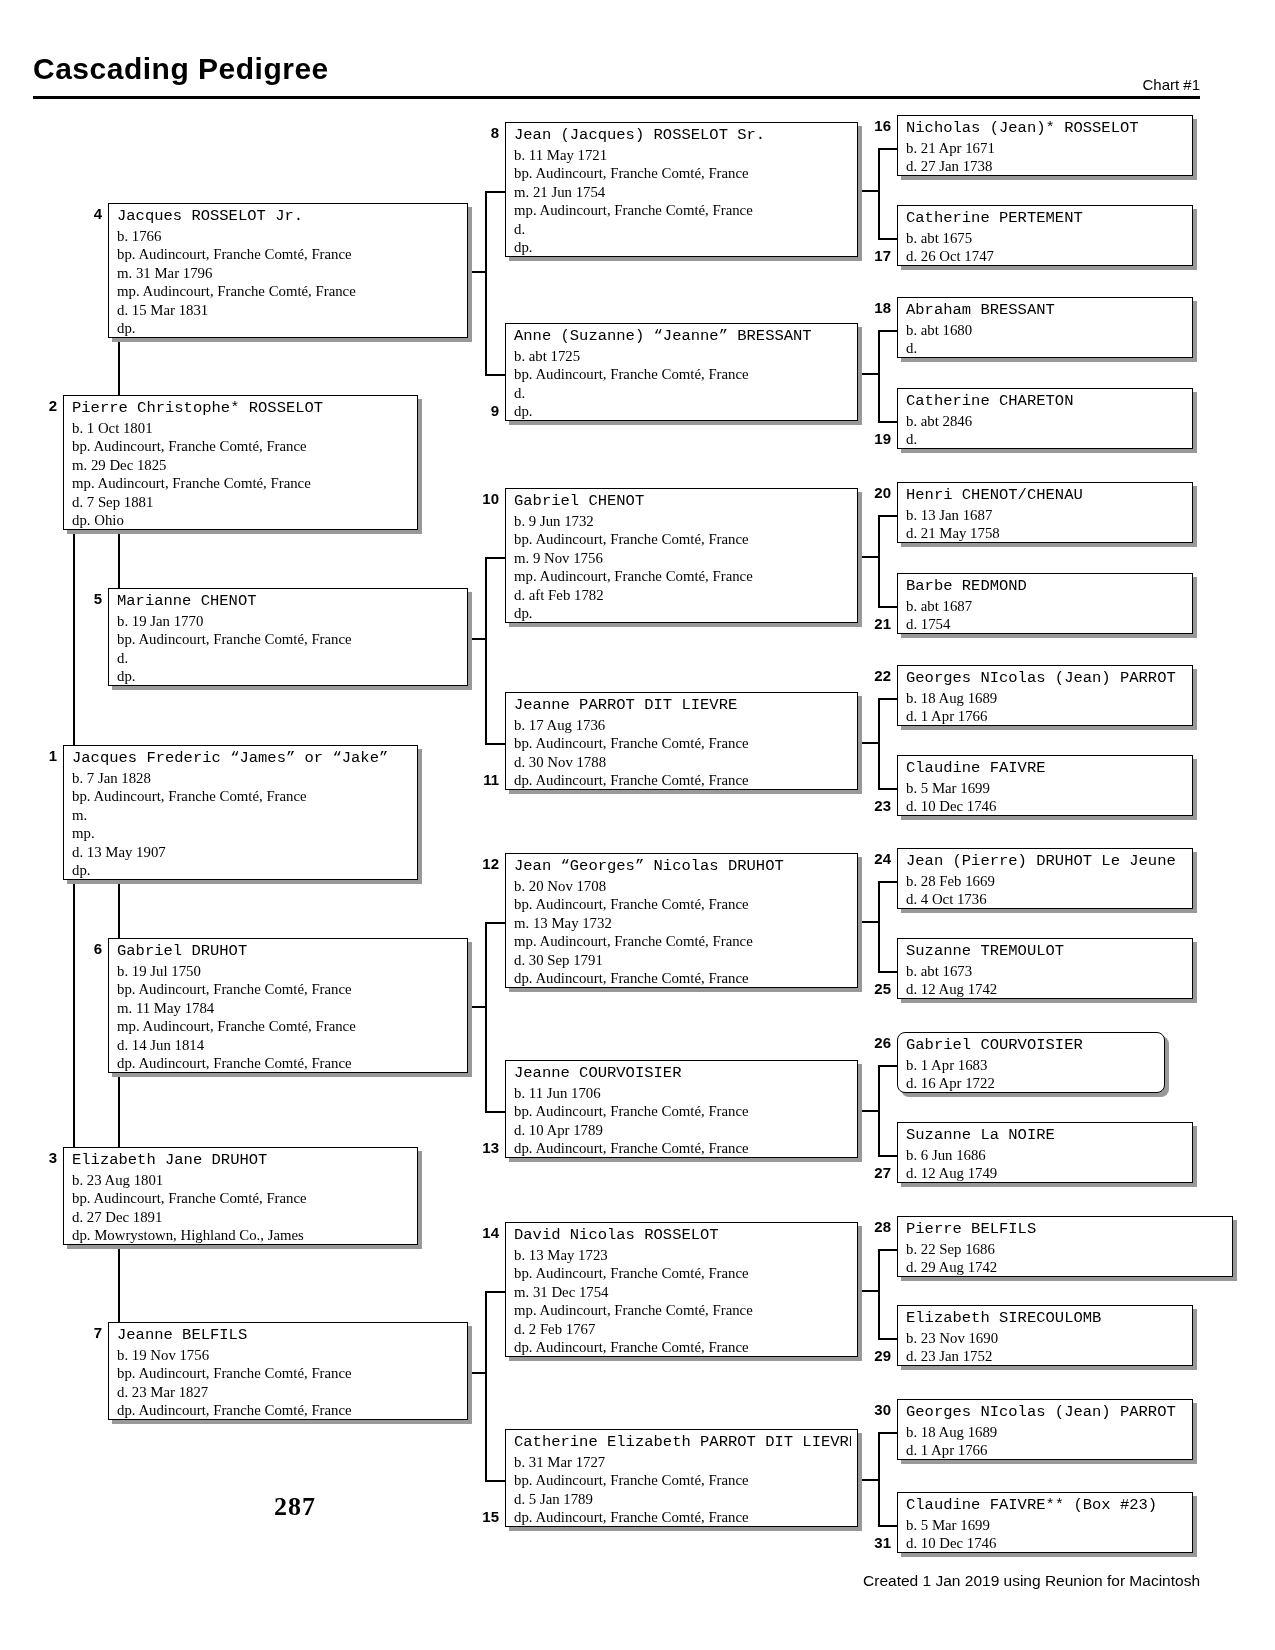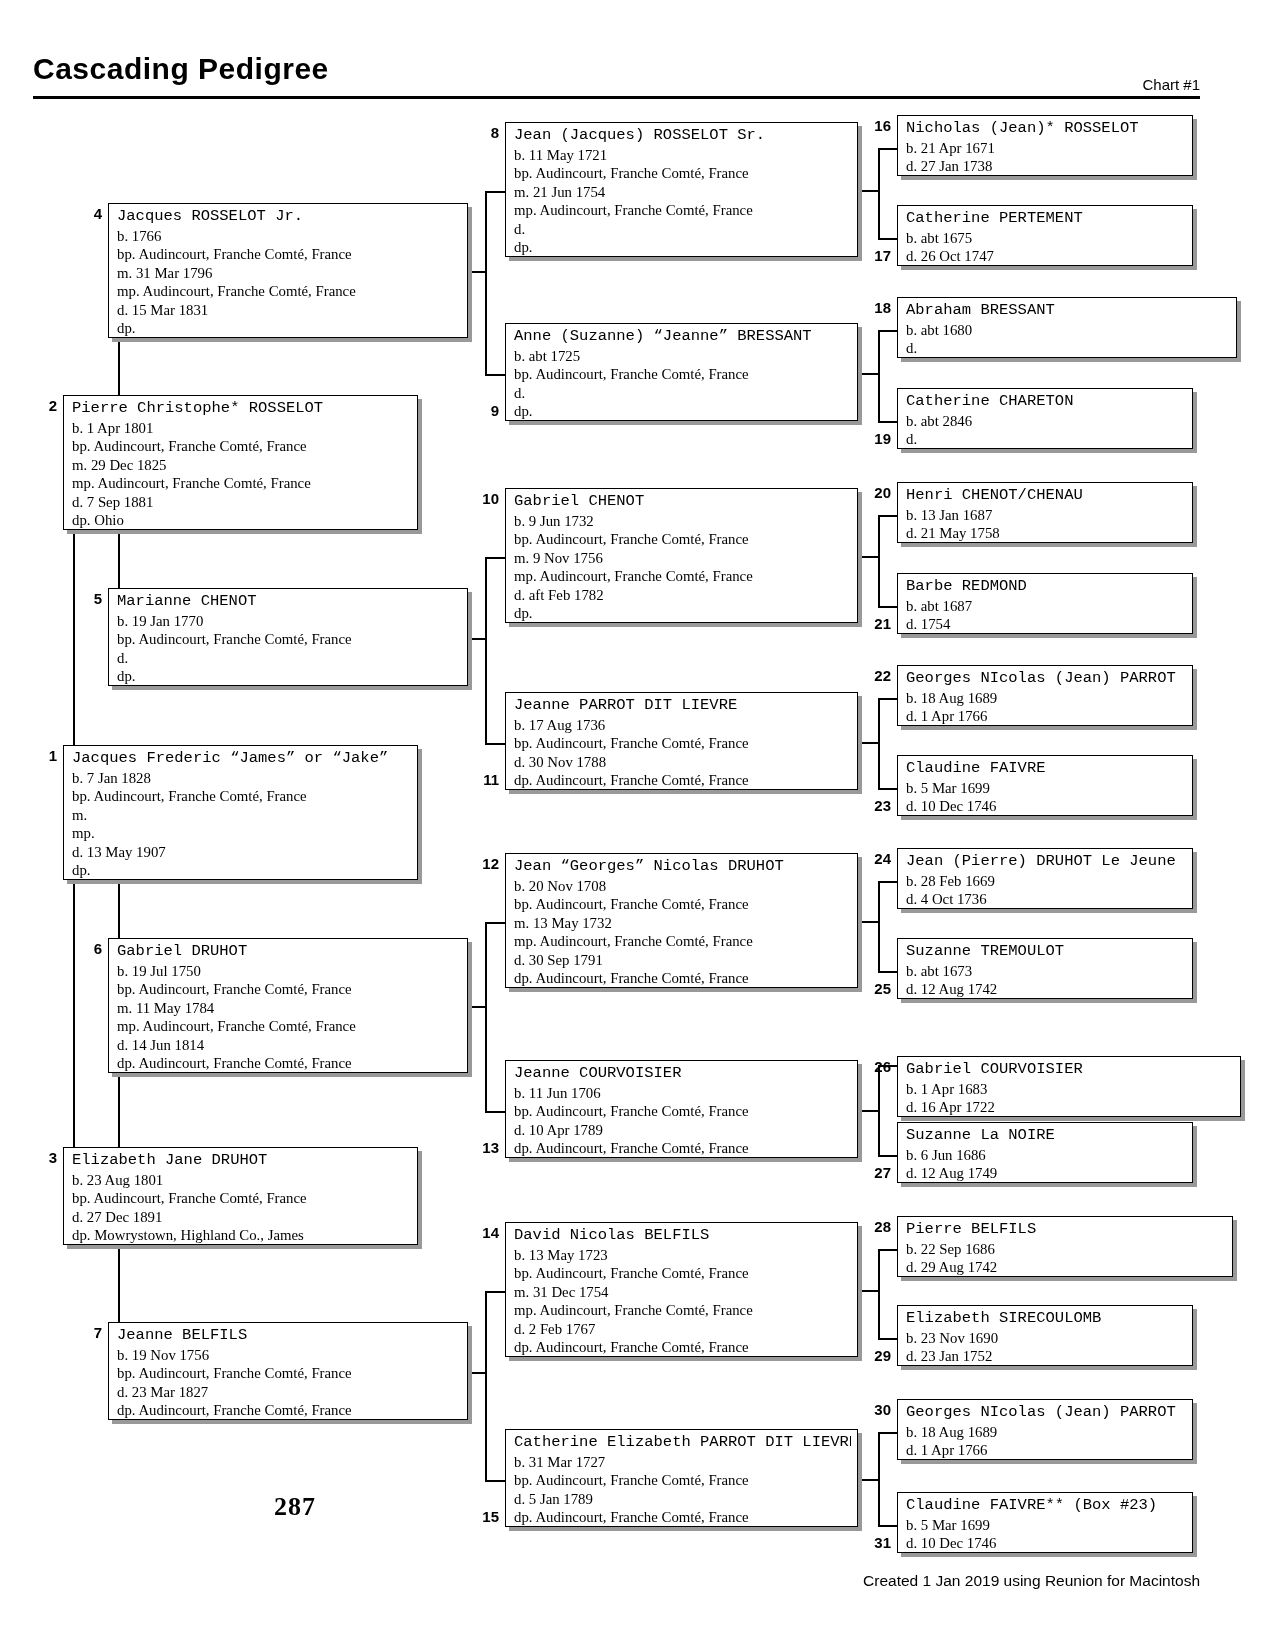"18" div.pbox { width: 340px -> 296px }
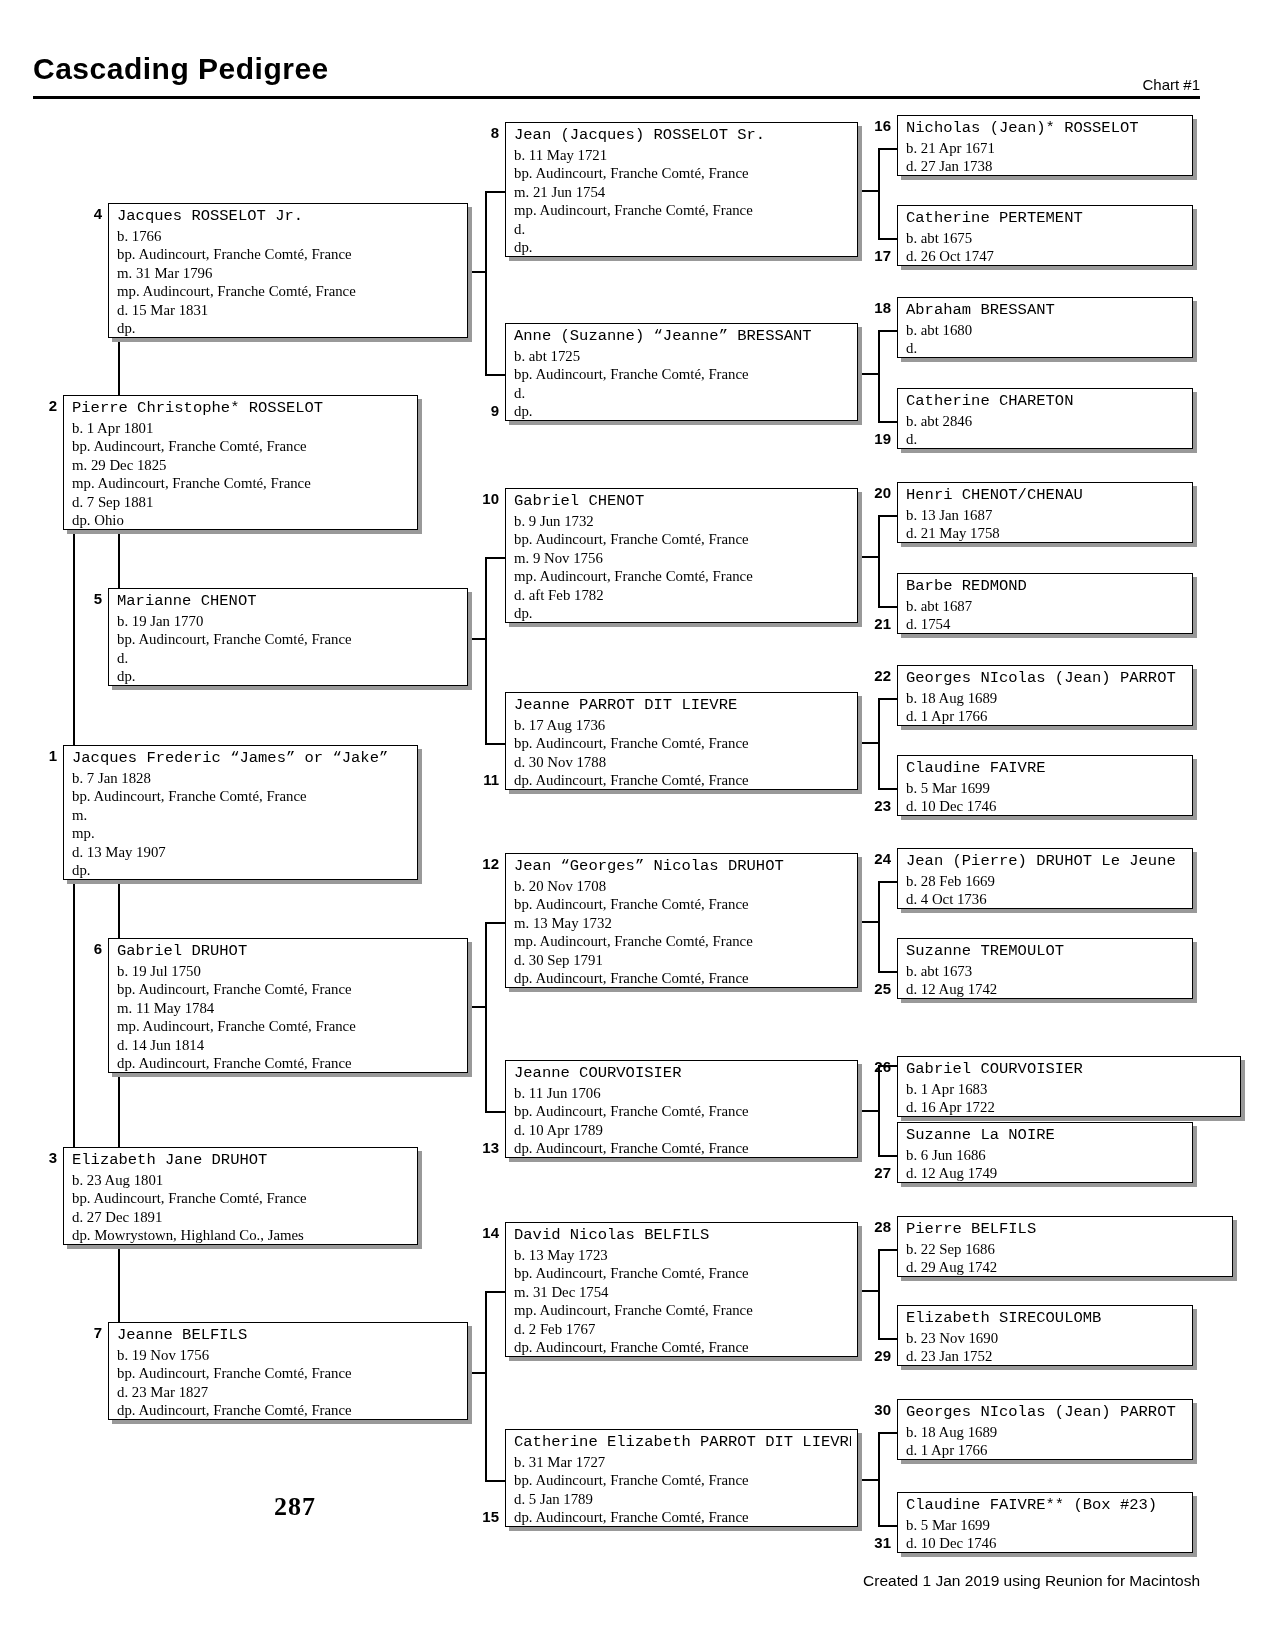"b. 1 Apr 1801" div.pline { text: Apr -> Oct }
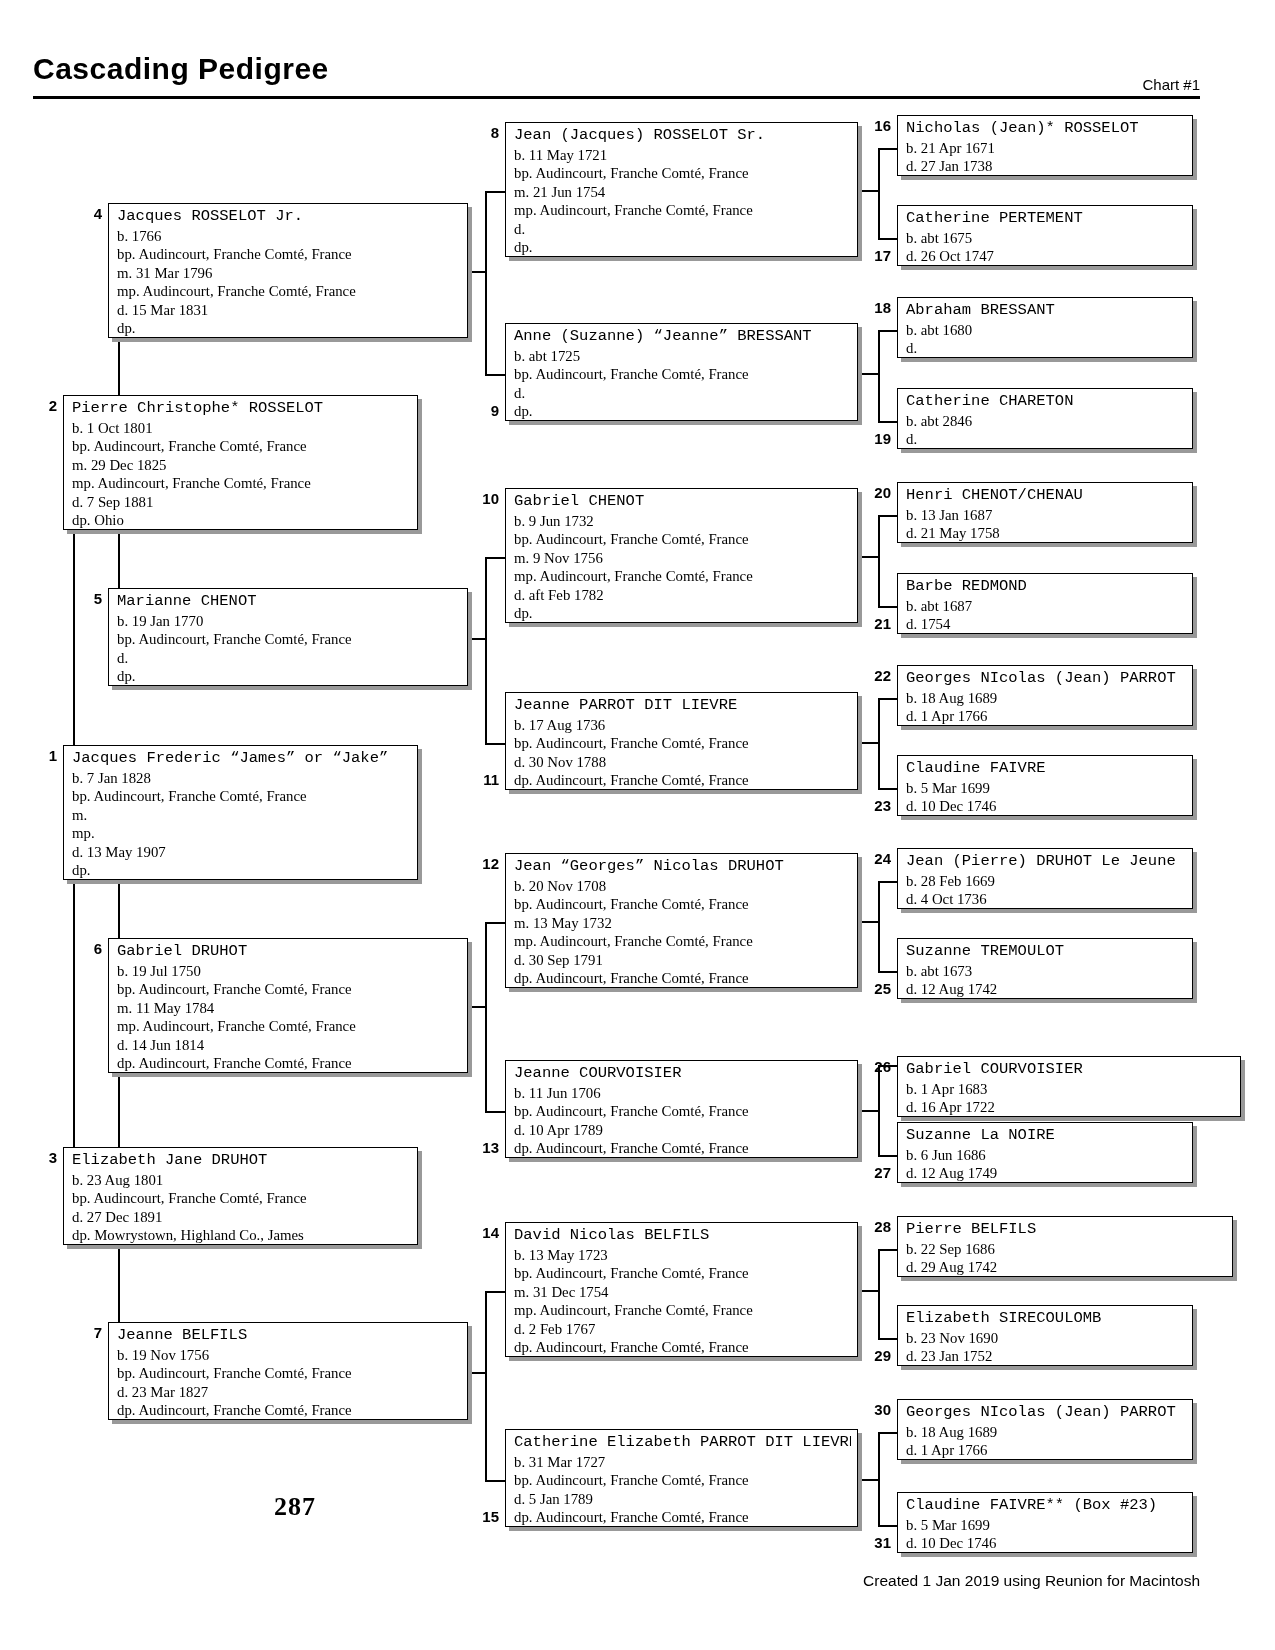"26" div.pbox { border-radius: none -> 8px; top: 1056px -> 1032px; width: 344px -> 268px }
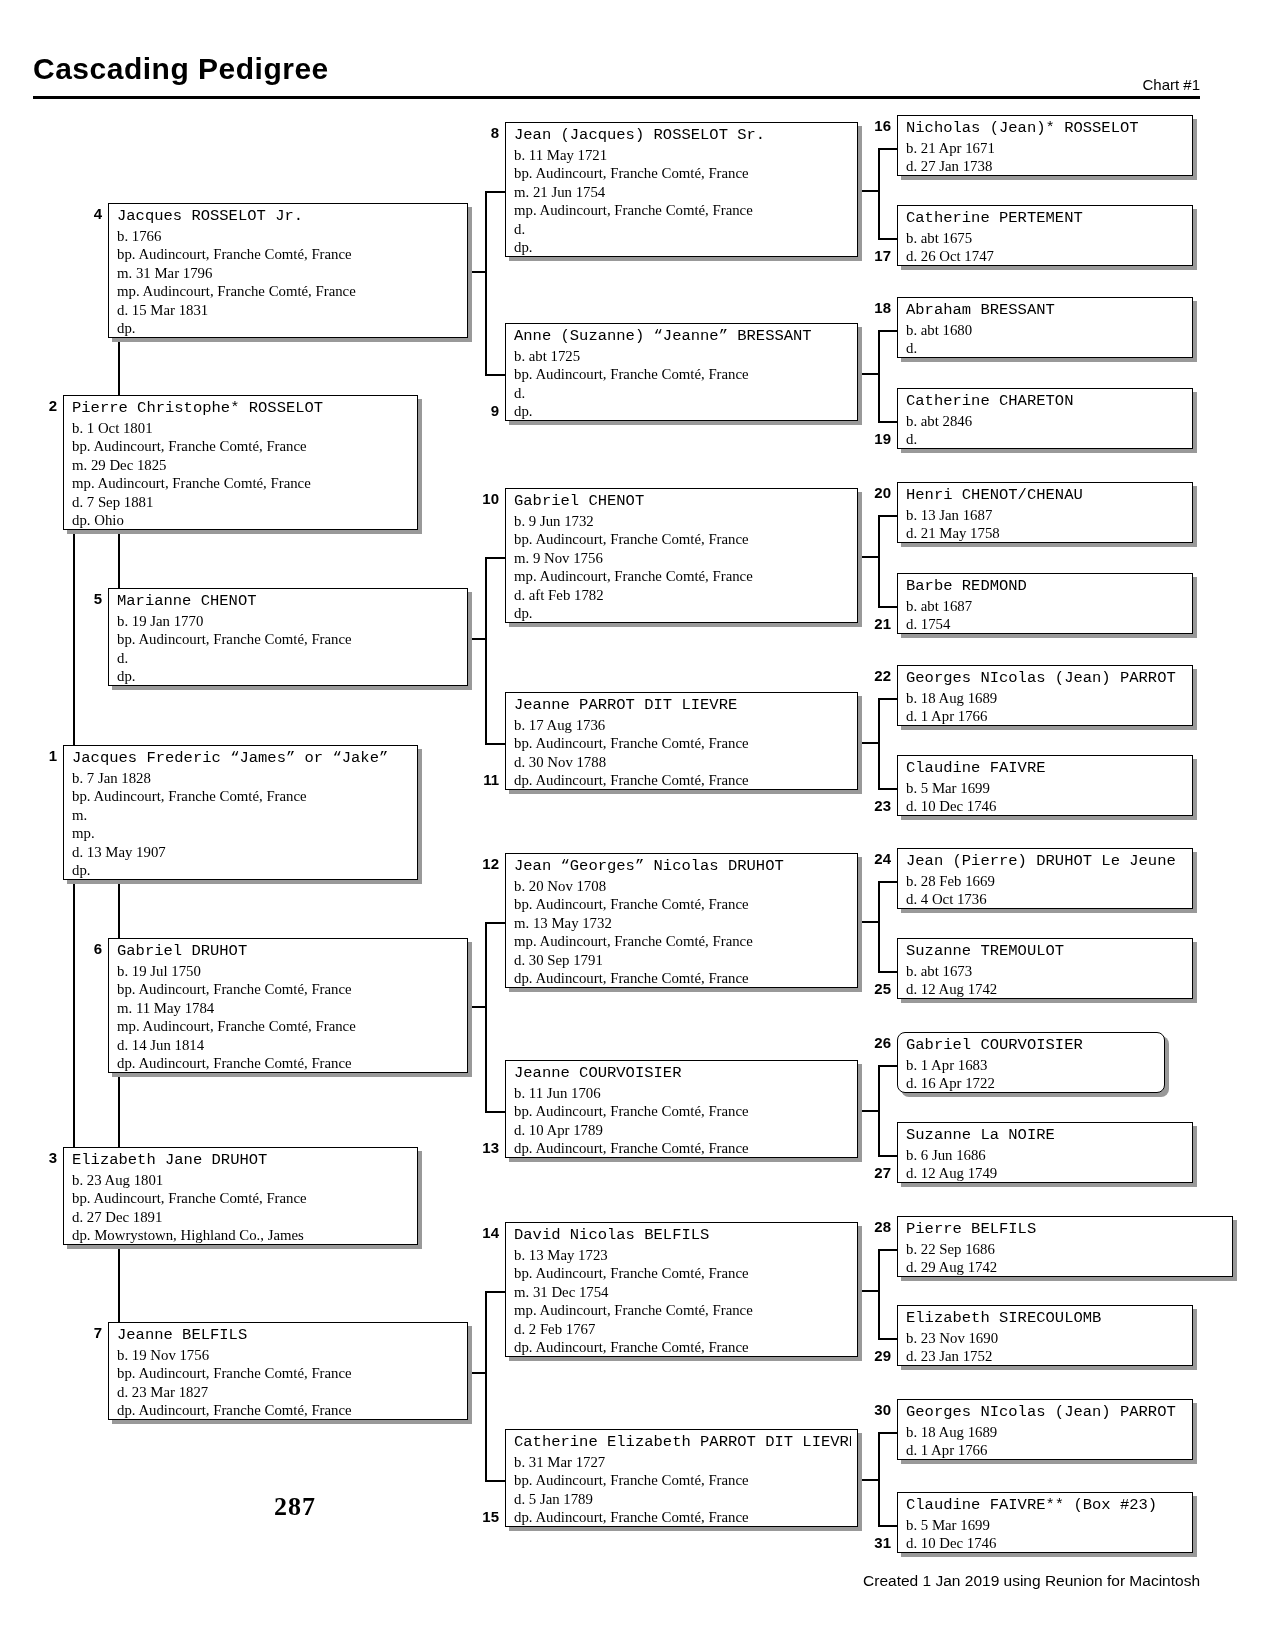"David Nicolas BELFILS" div.pname { text: BELFILS -> ROSSELOT }
